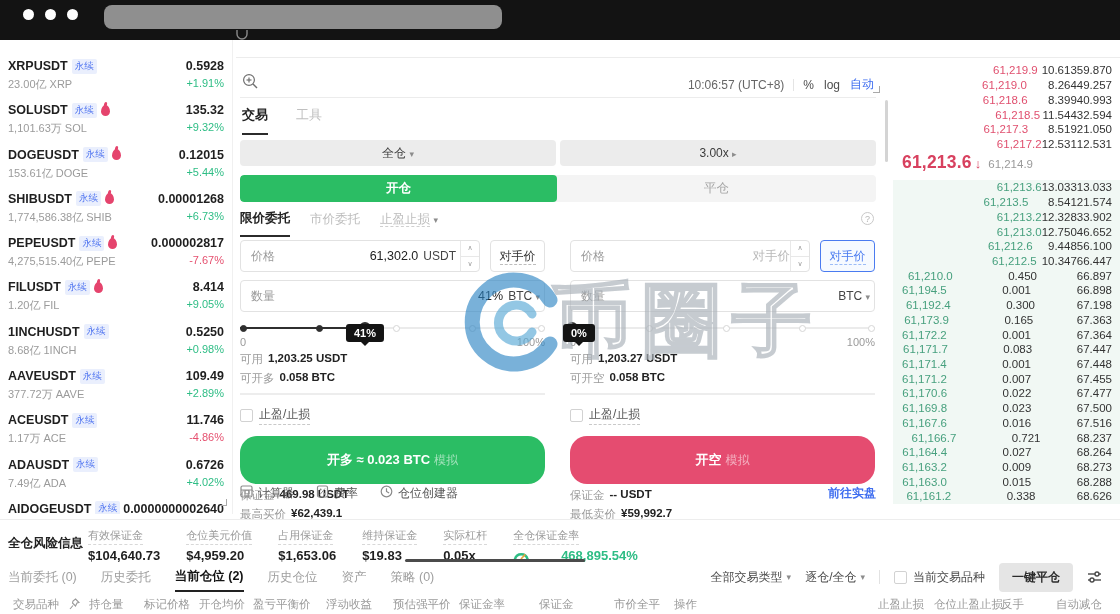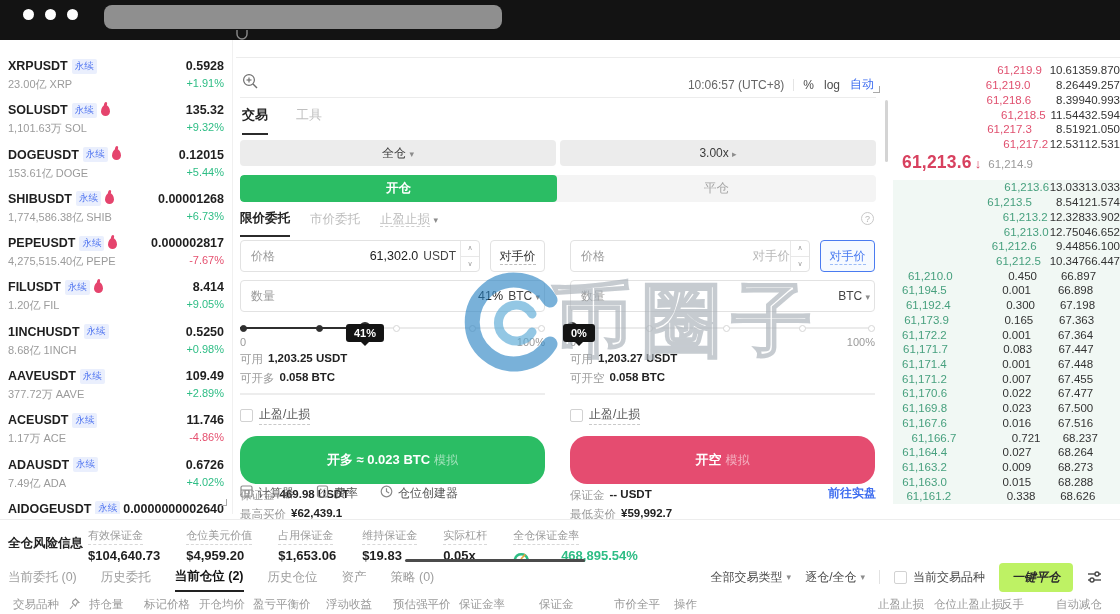"59.870" .bc { padding-right: 0 -> 8px; text-align: center -> right }
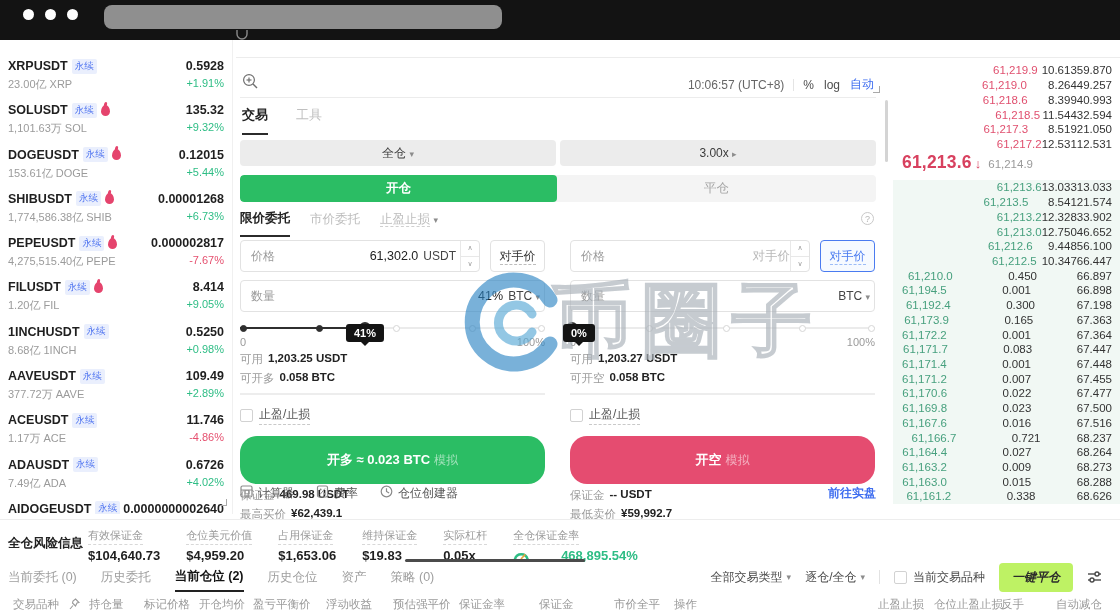"一键平仓" #closeall { background: #bef264 -> #e5e5e5; font-style: italic -> none }
